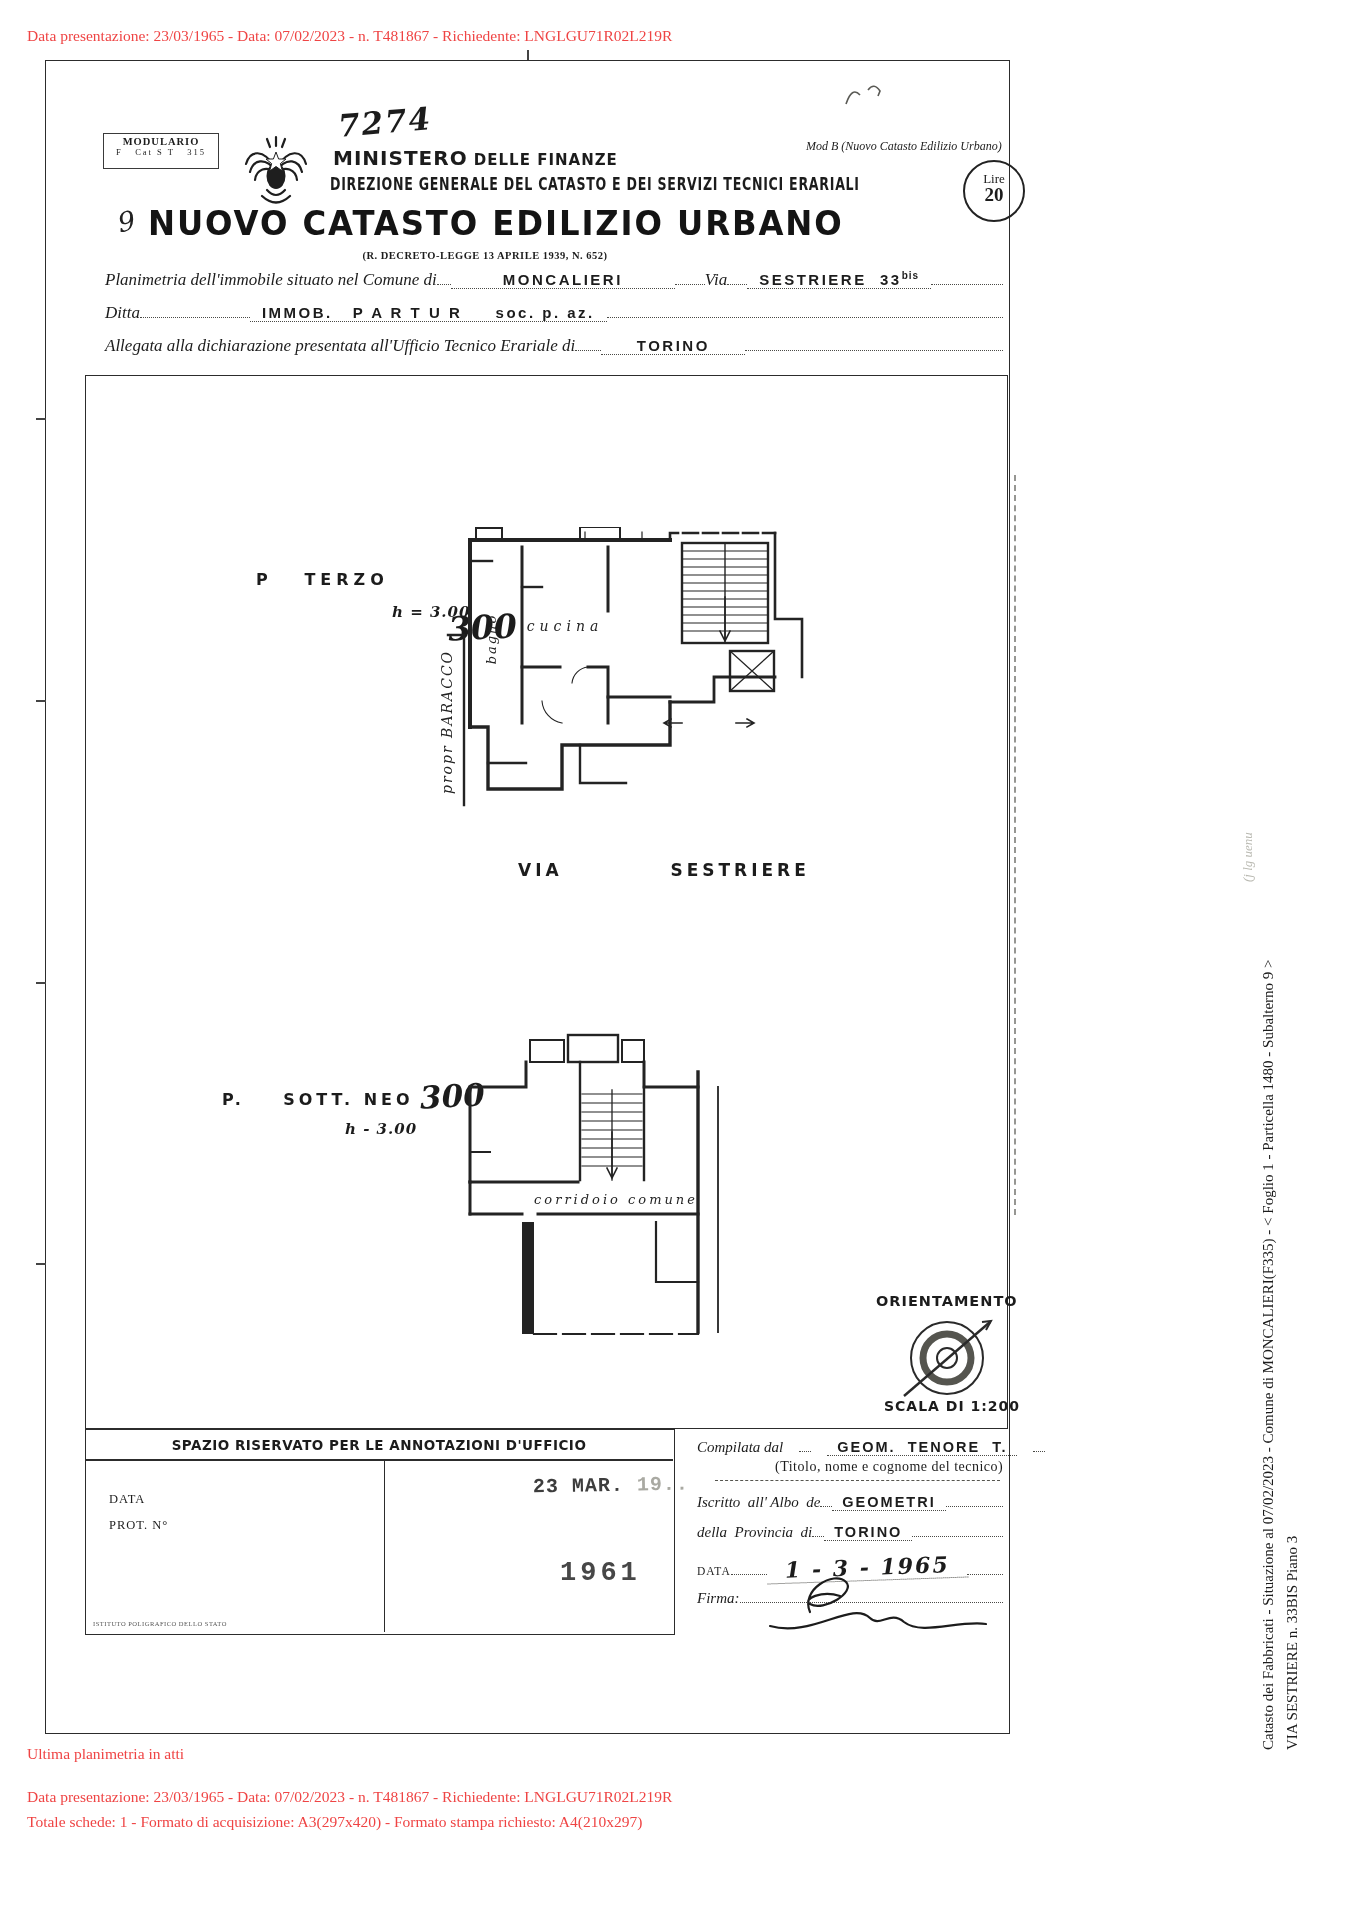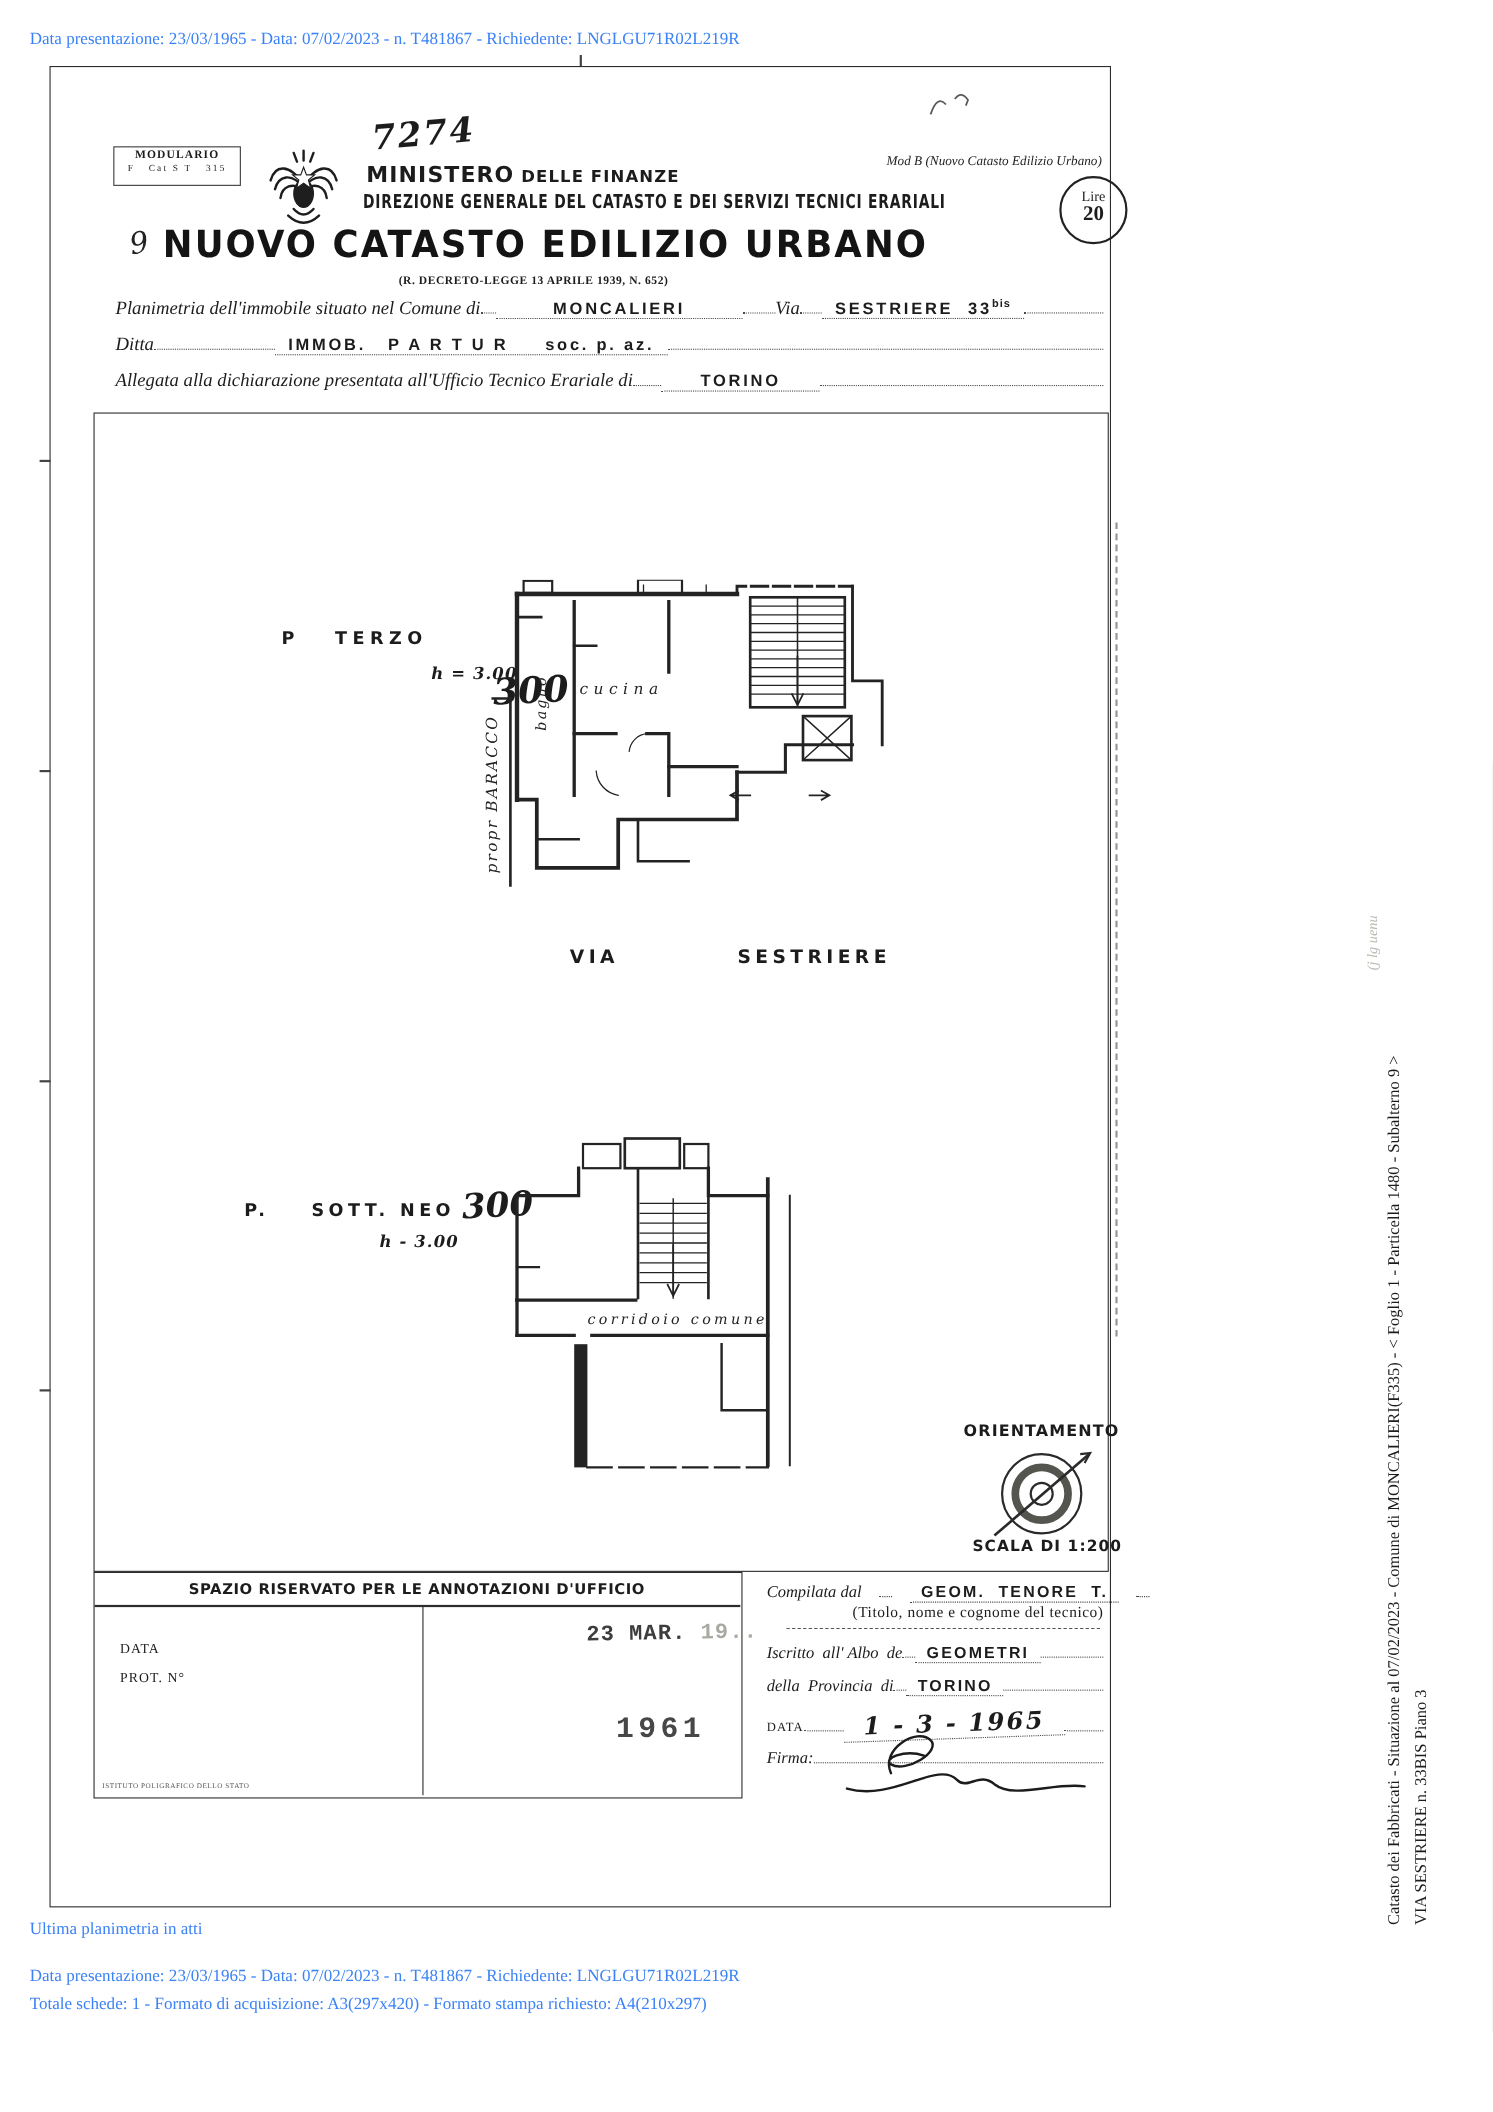"Data presentazione: 23/03/1965 - Data:" .infoline { color: #3b82f6 -> #ef4444 }
